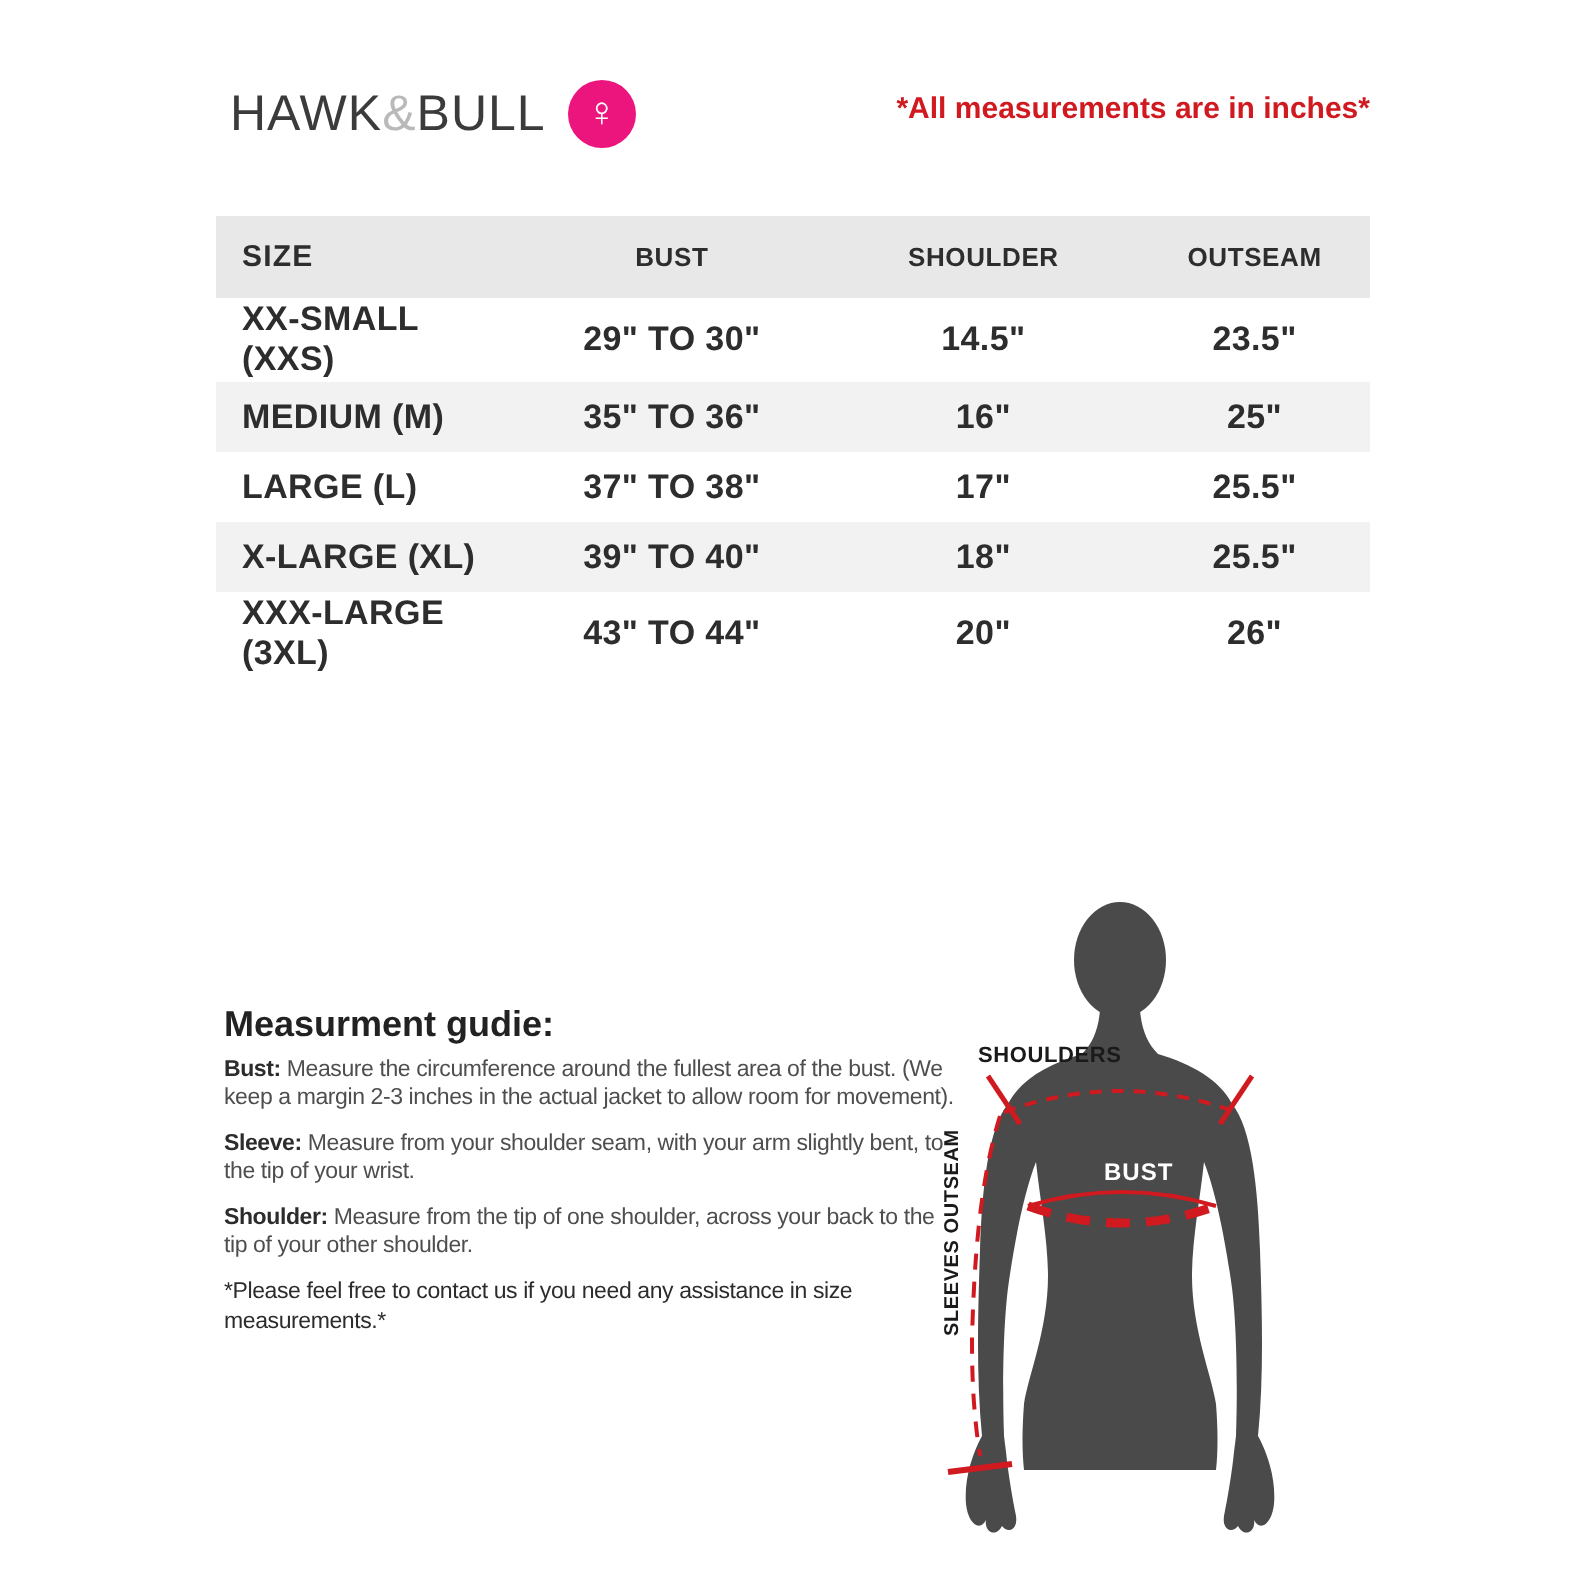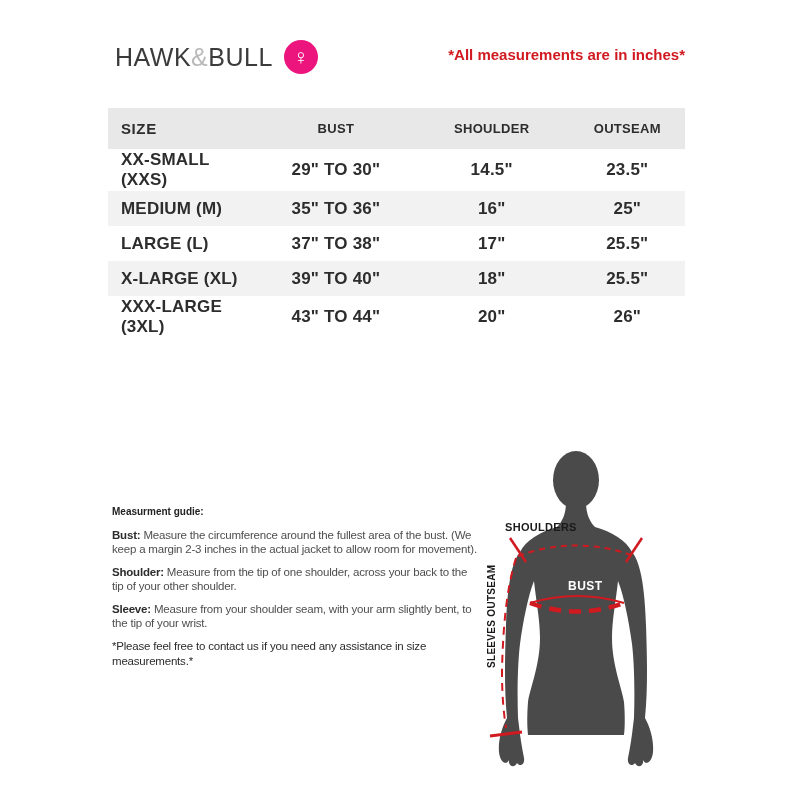"Measurment gudie:" .guide-title { font-size: 10px -> 18px }
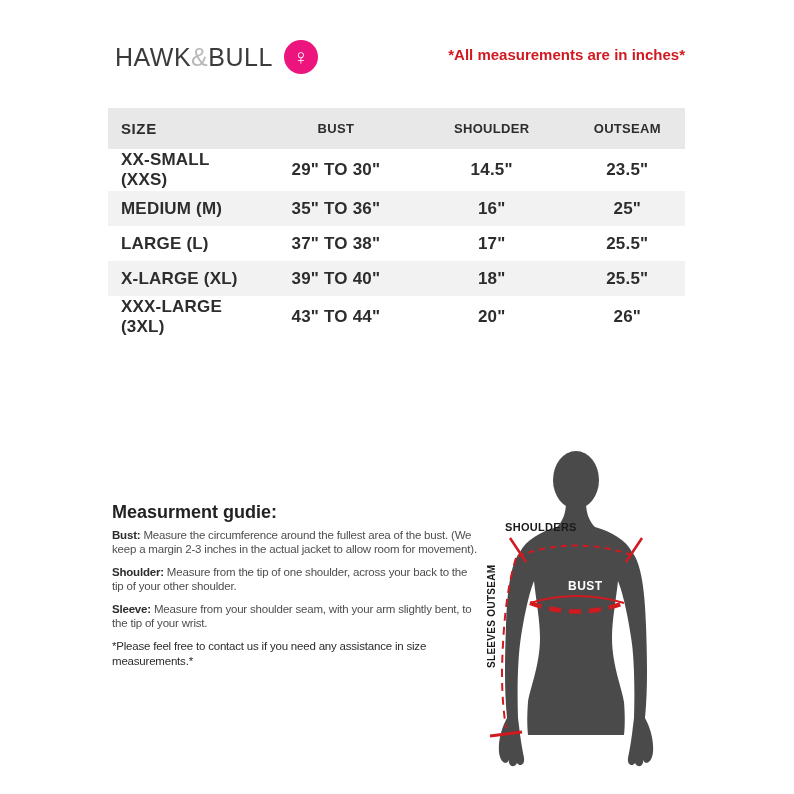"SHOULDERS" .diagram { left: 462px -> 446px }
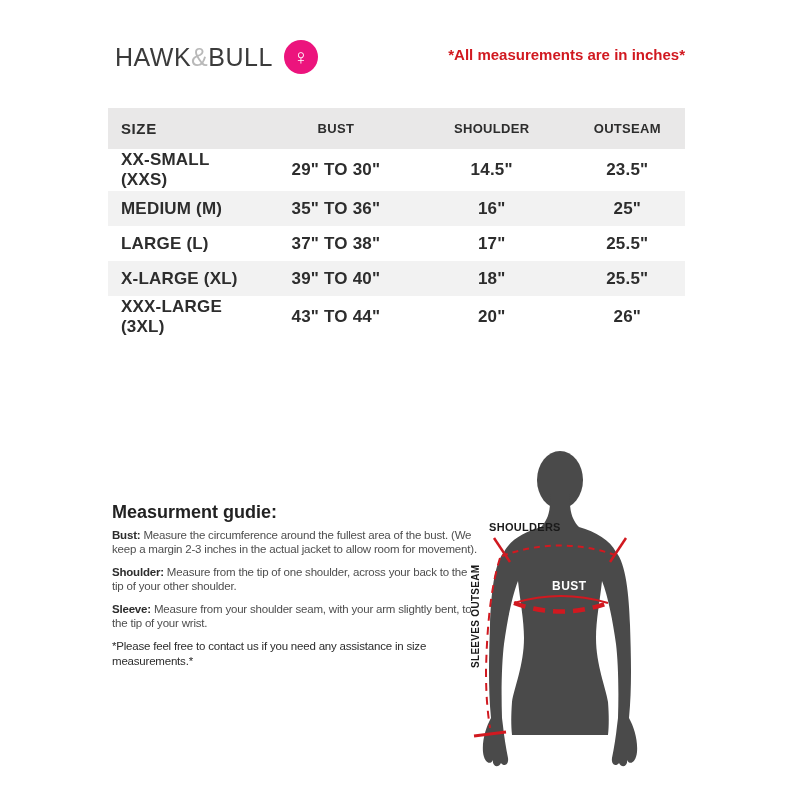"Shoulder: Measure from the tip" p { order: before "Sleeve: Measure from your shoulder" -> after "Sleeve: Measure from your shoulder" }
